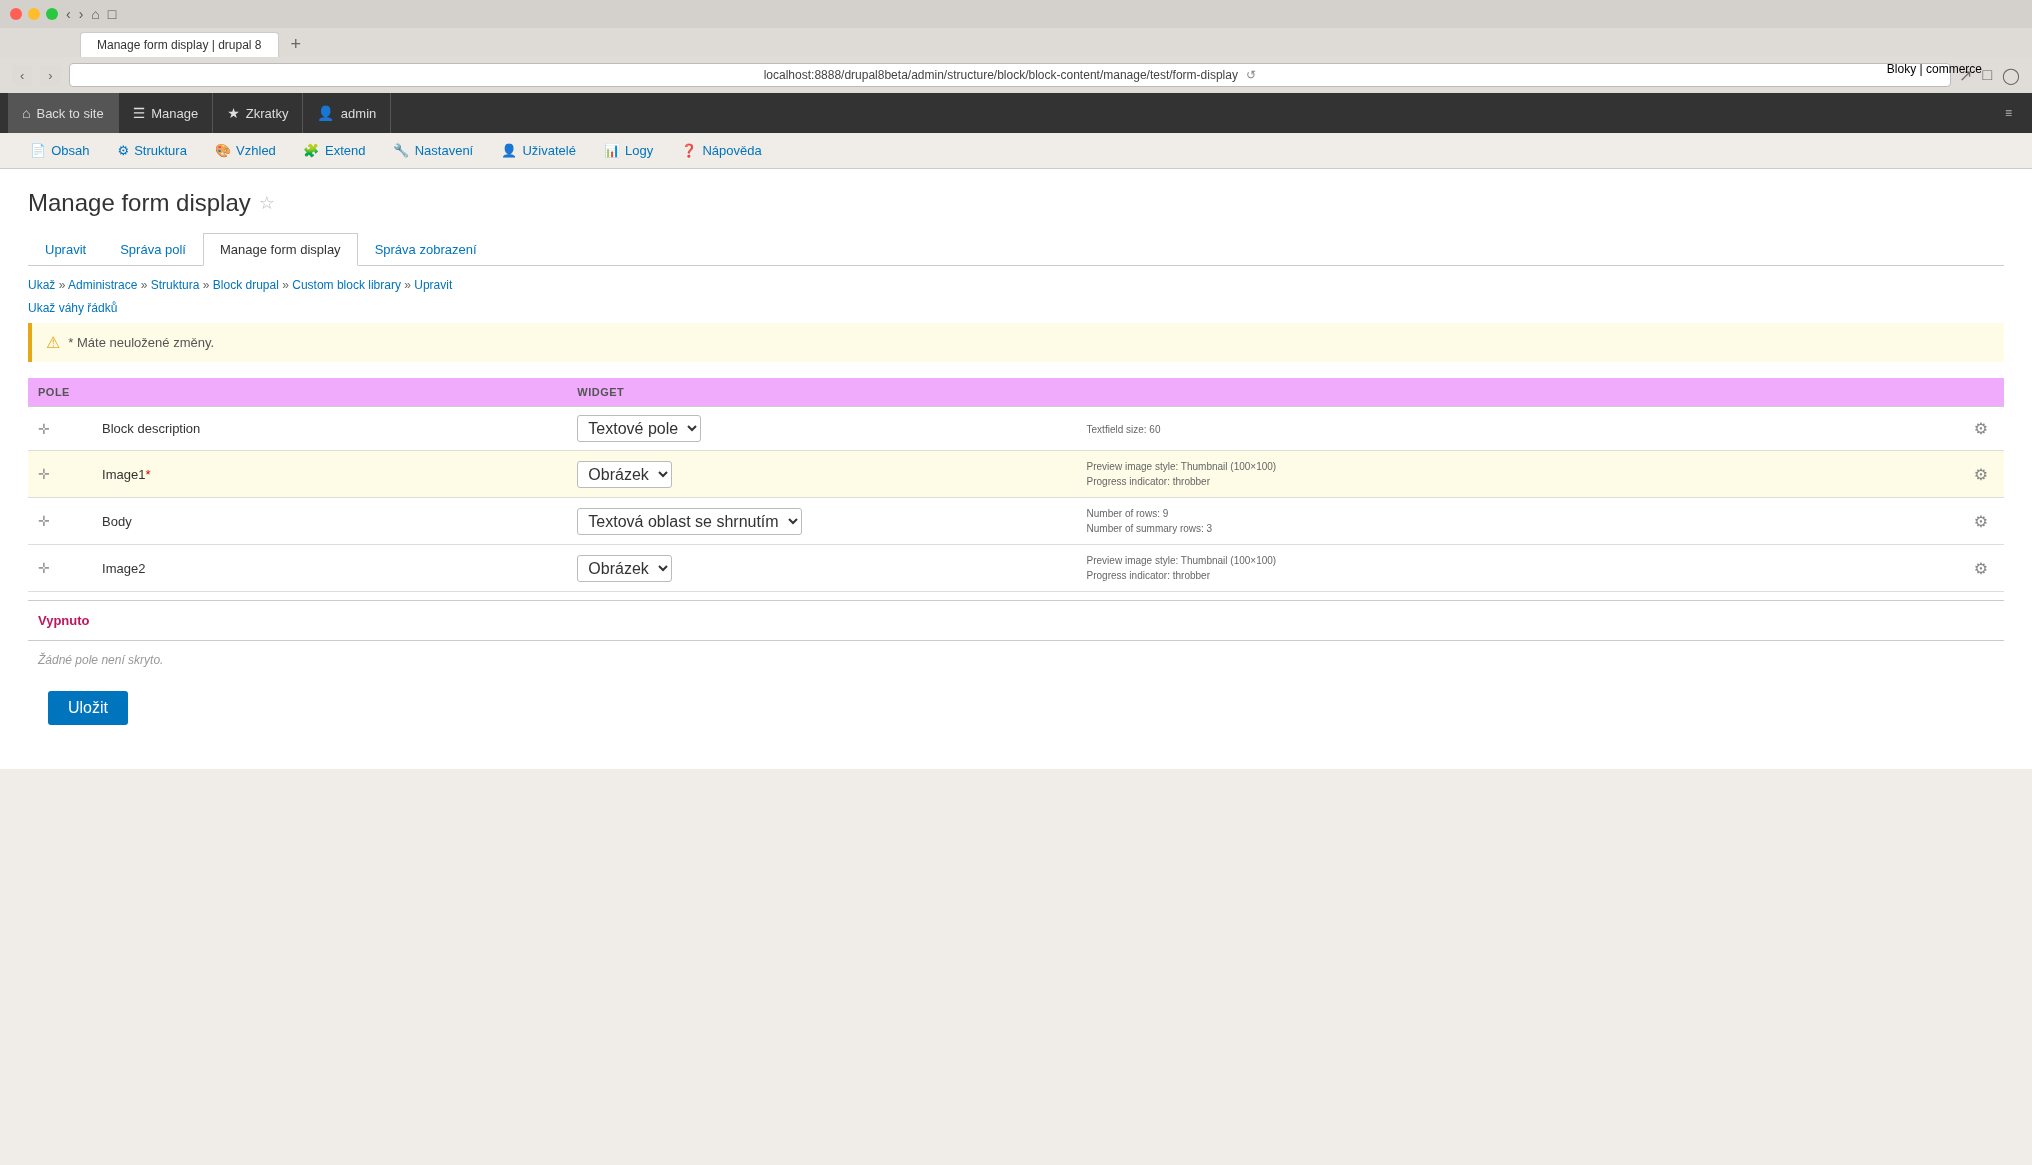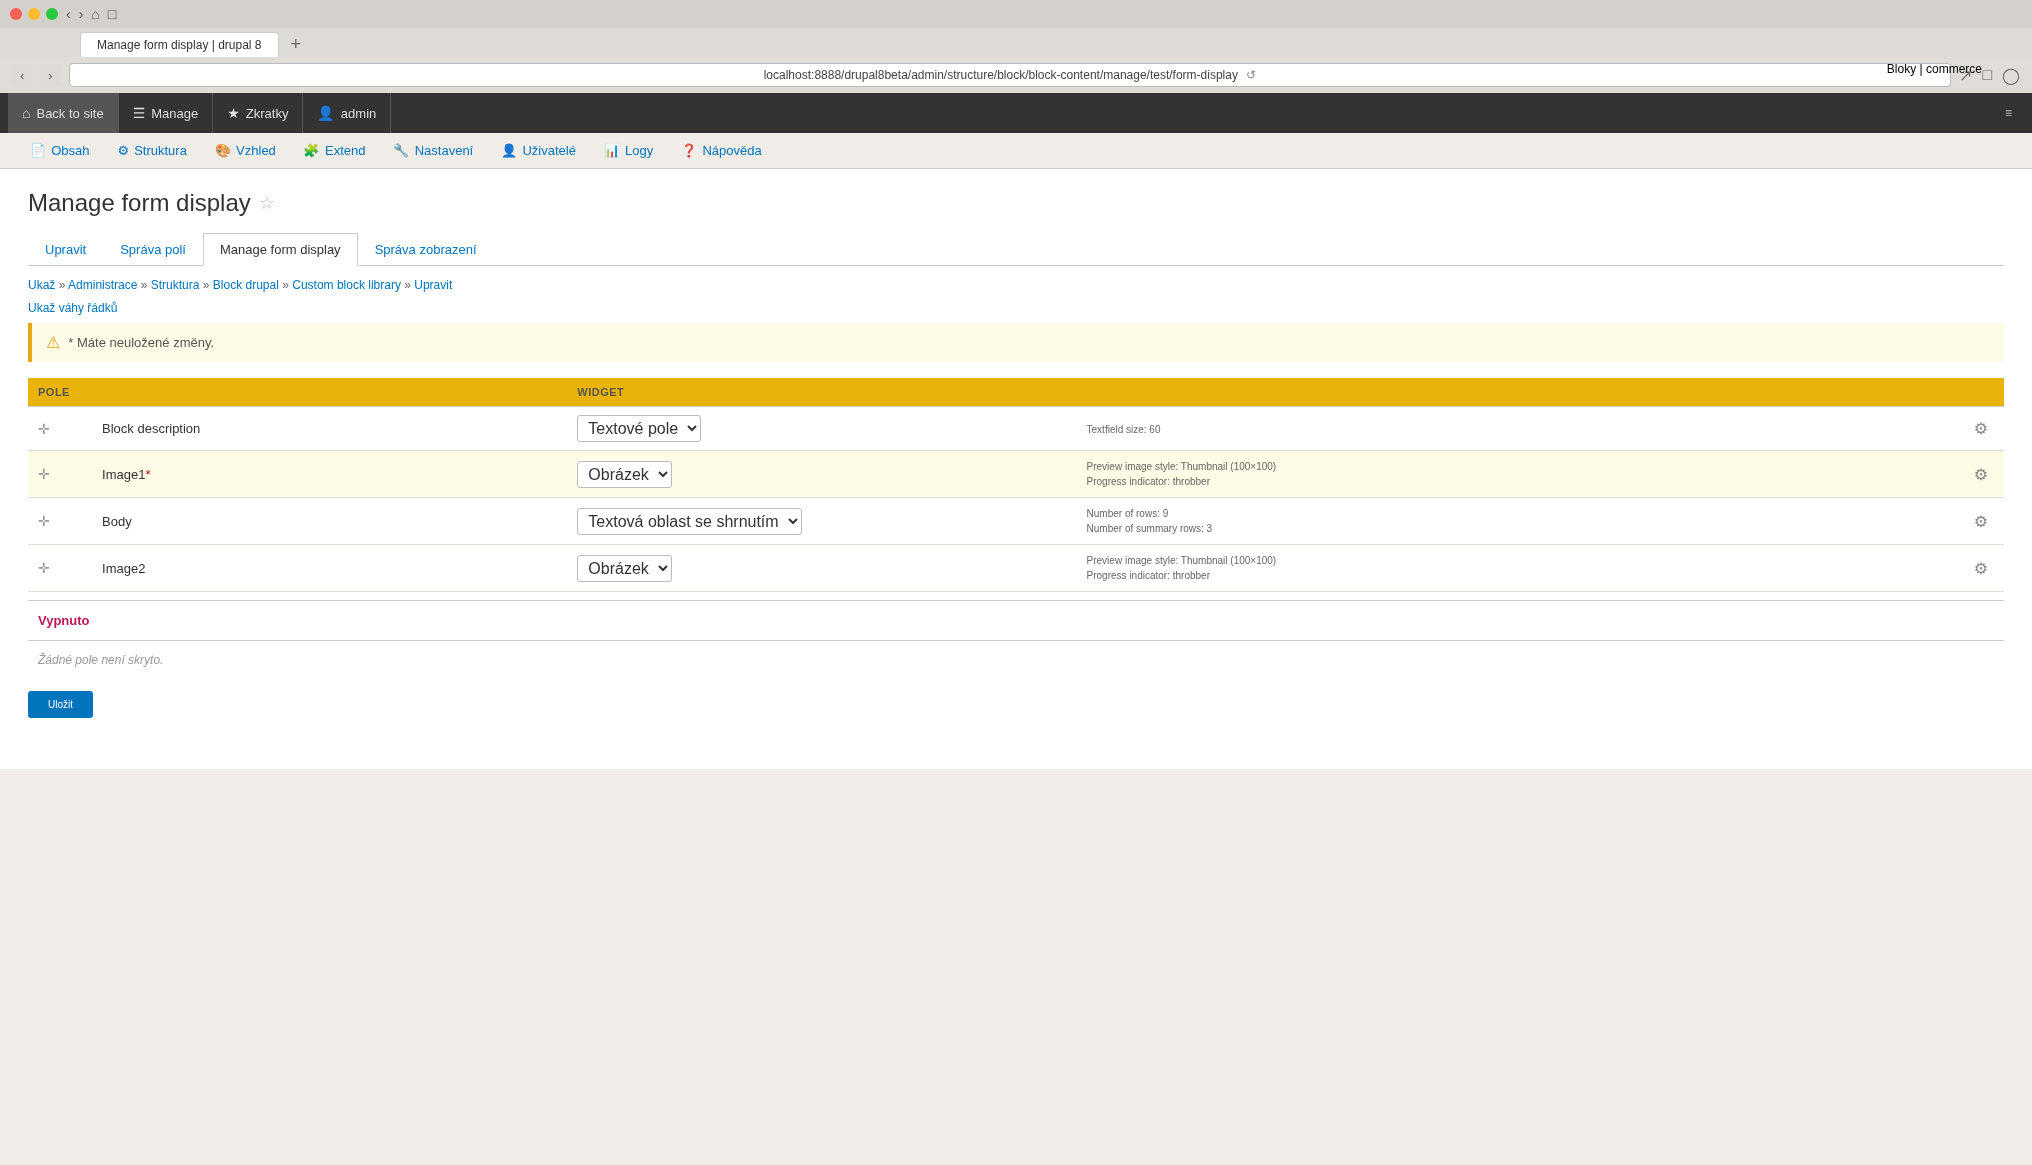"POLE" .form-table thead th { background: #eab308 -> #f0abfc }
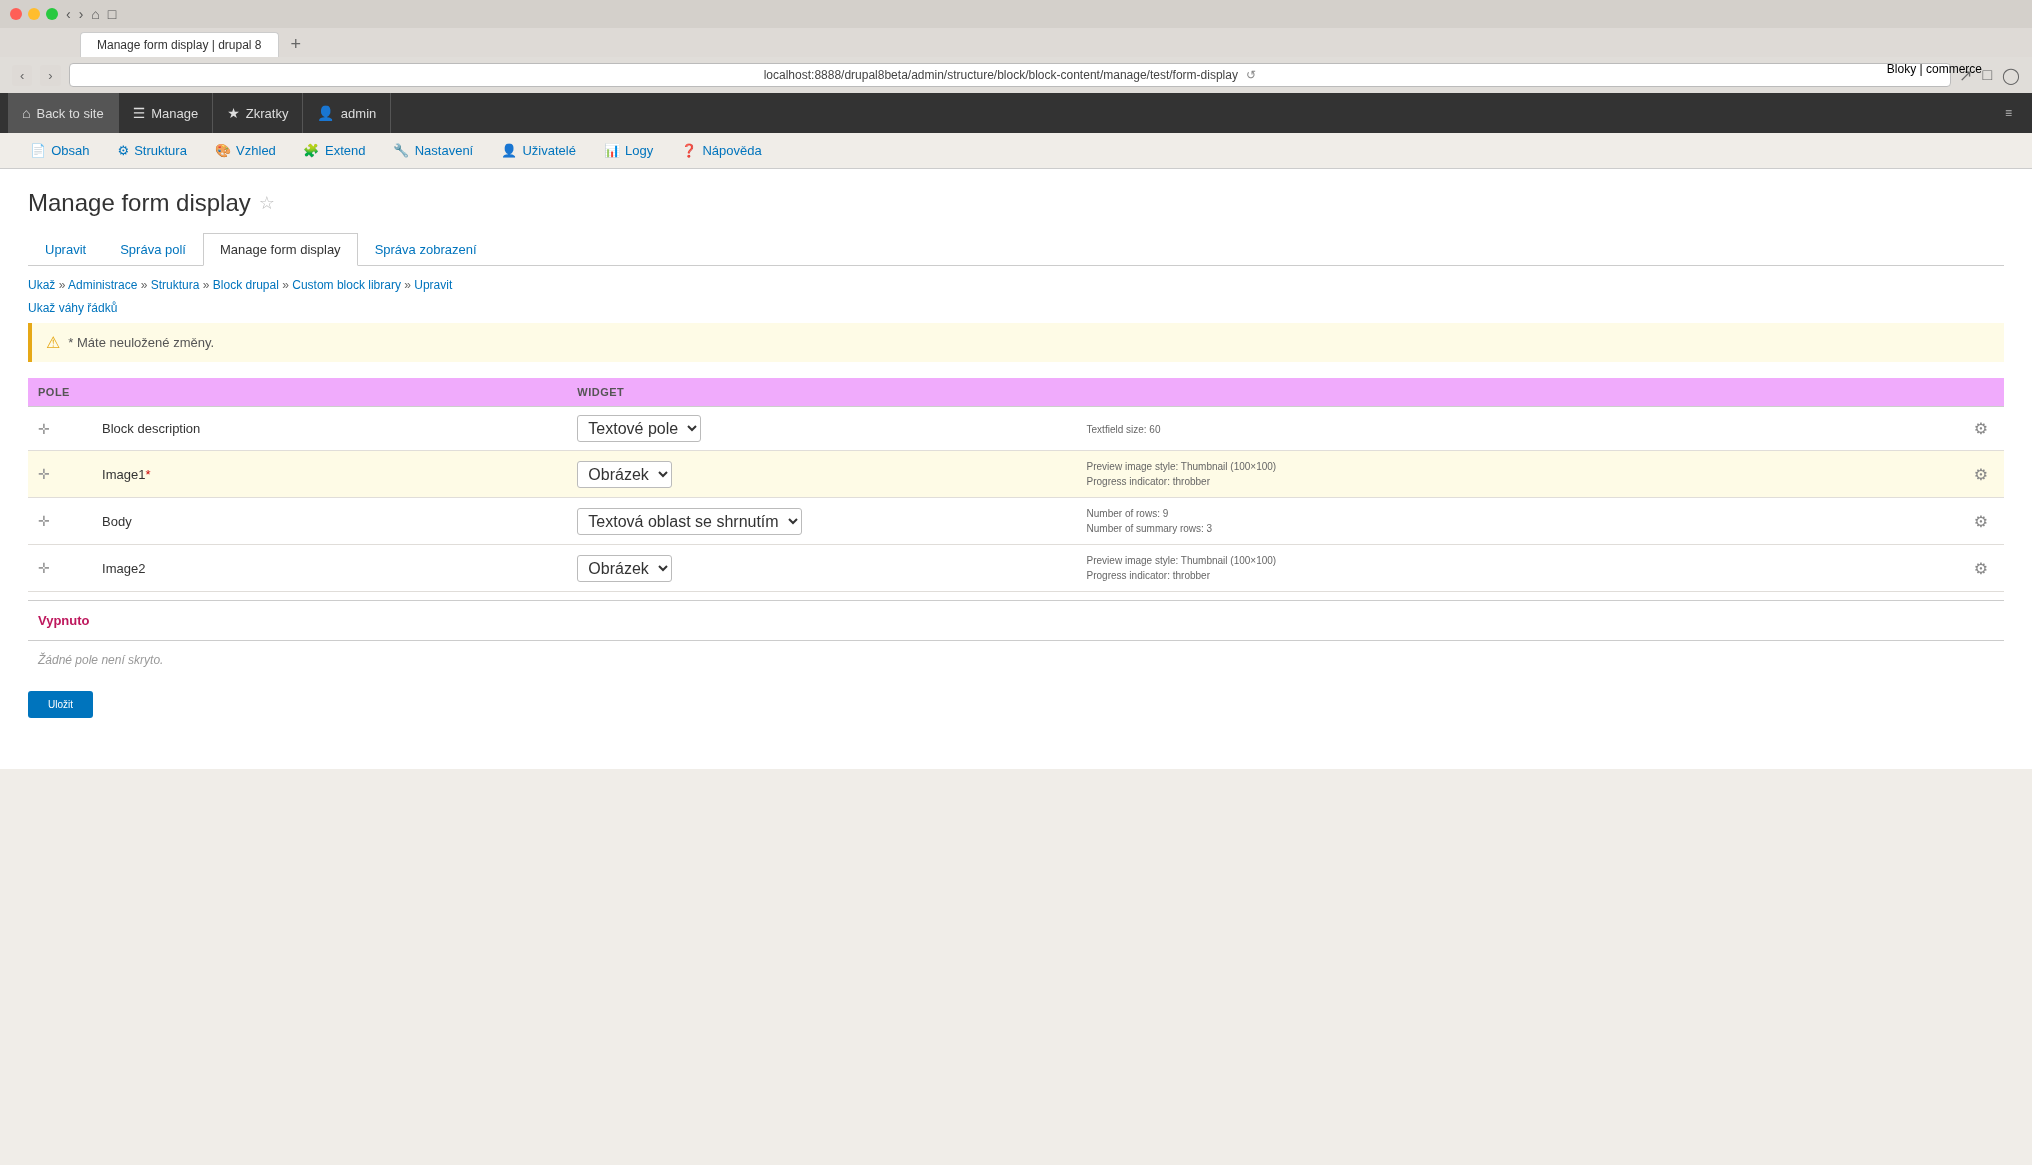"Uložit" .save-btn { font-size: 10px -> 16px; margin-left: none -> 20px }
